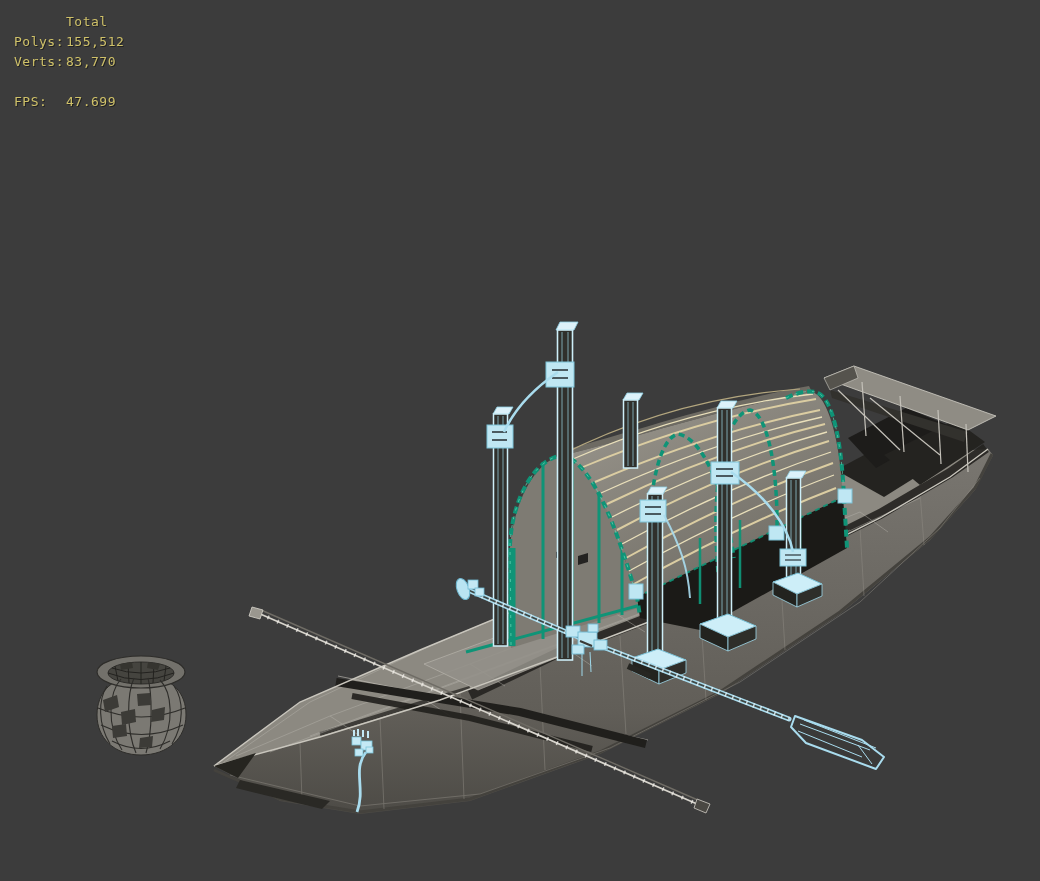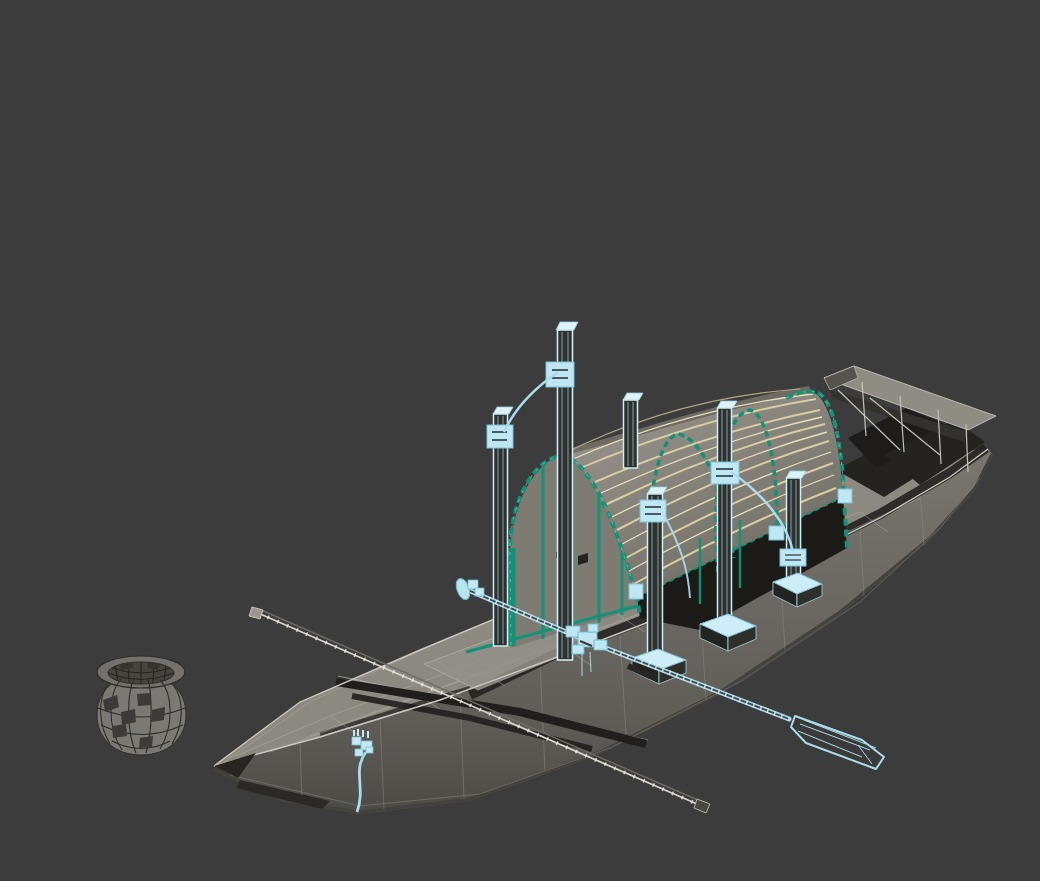"Total" div.stats { html: none -> <div> <div> <span></span> <span>Total</span> </div> <div> <span>Polys:</span> <span>155,512</span> </div> <div> <span>Verts:</span> <span>83,770</span> </div> <div></div> <div> <span>FPS:</span> <span>47.699</span> </div> </div> }
